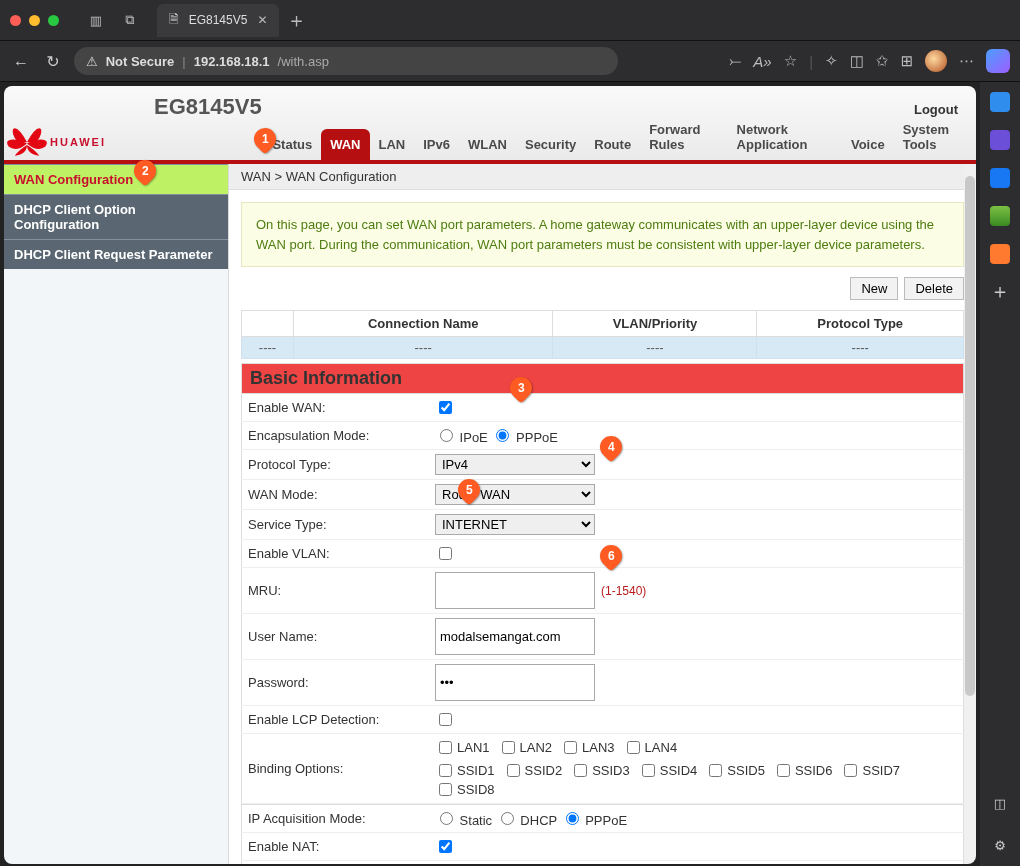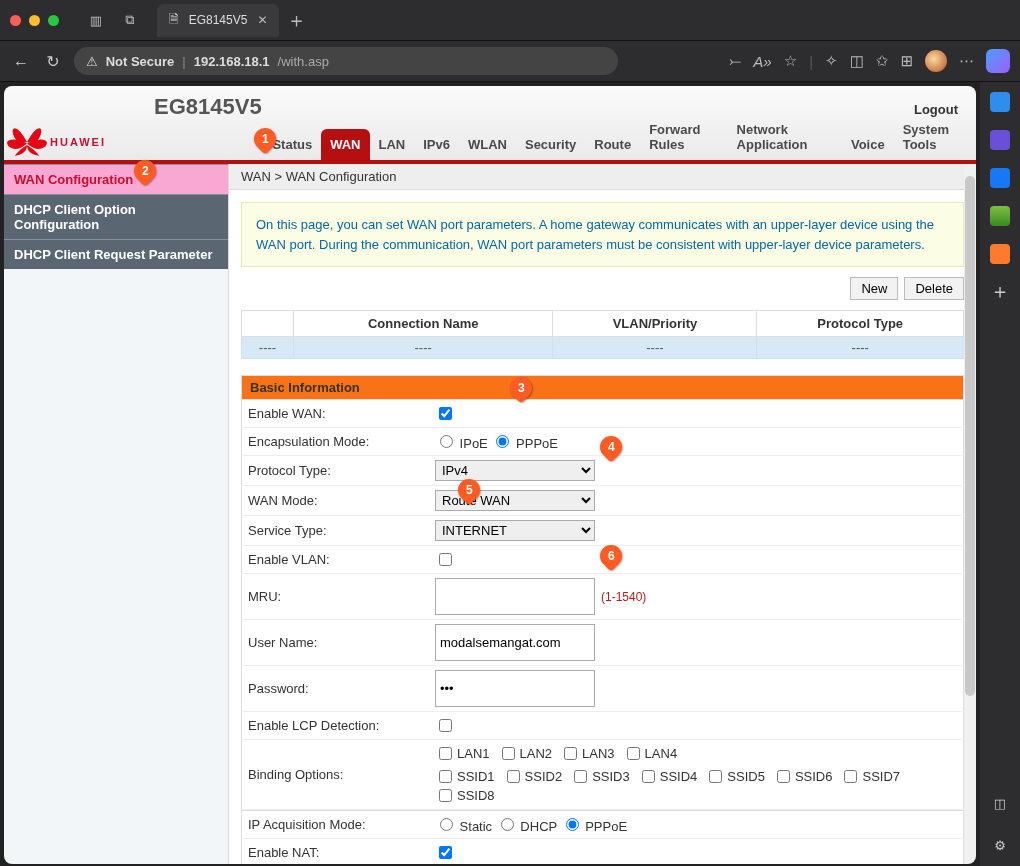"WAN Configuration" .sidebar div.sel { background: #f9a8d4 -> #bef264 }
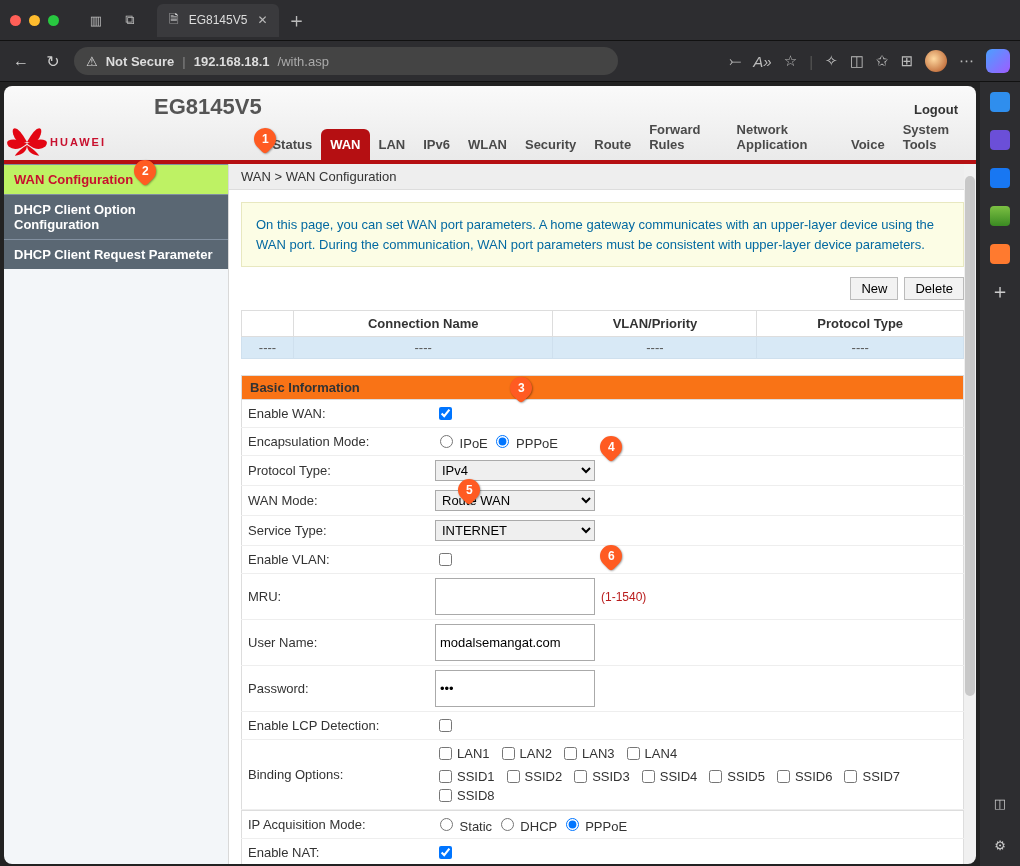"On this page, you can" .infobox { color: #0369a1 -> #4d7c0f }
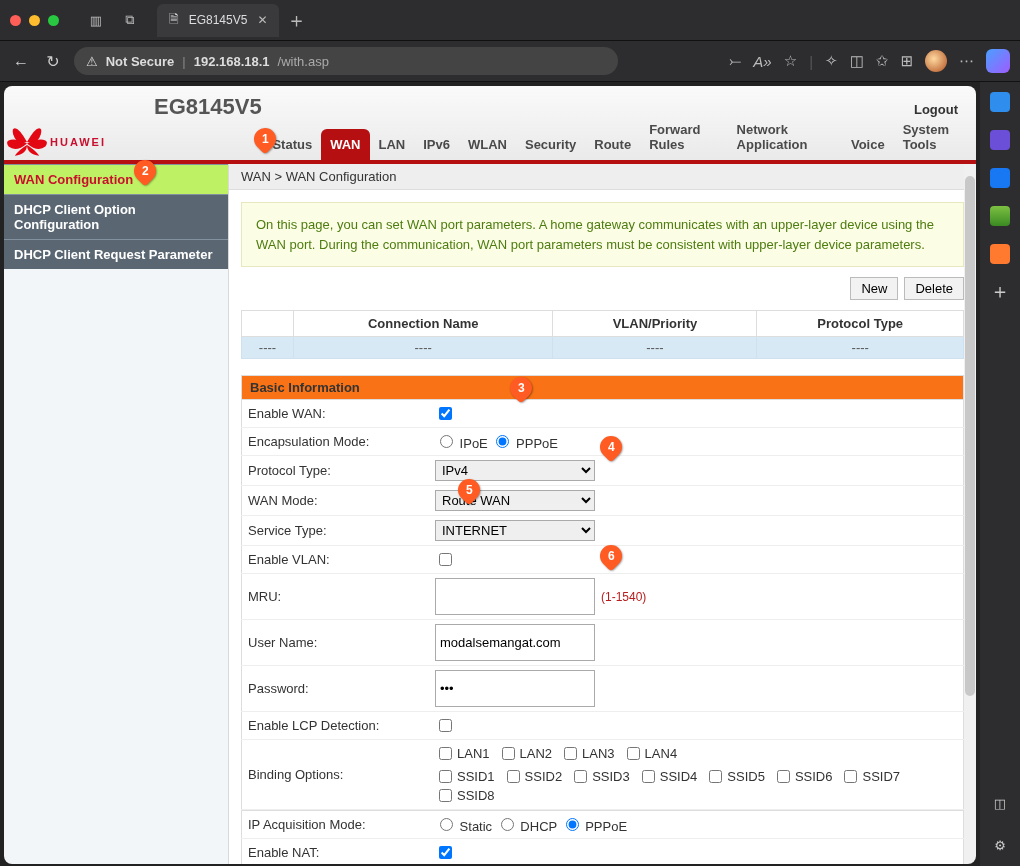"Basic Information" .section-hd { background: #f97316 -> #ef4444; font-size: 13px -> 18px; margin-top: 16px -> 4px }
